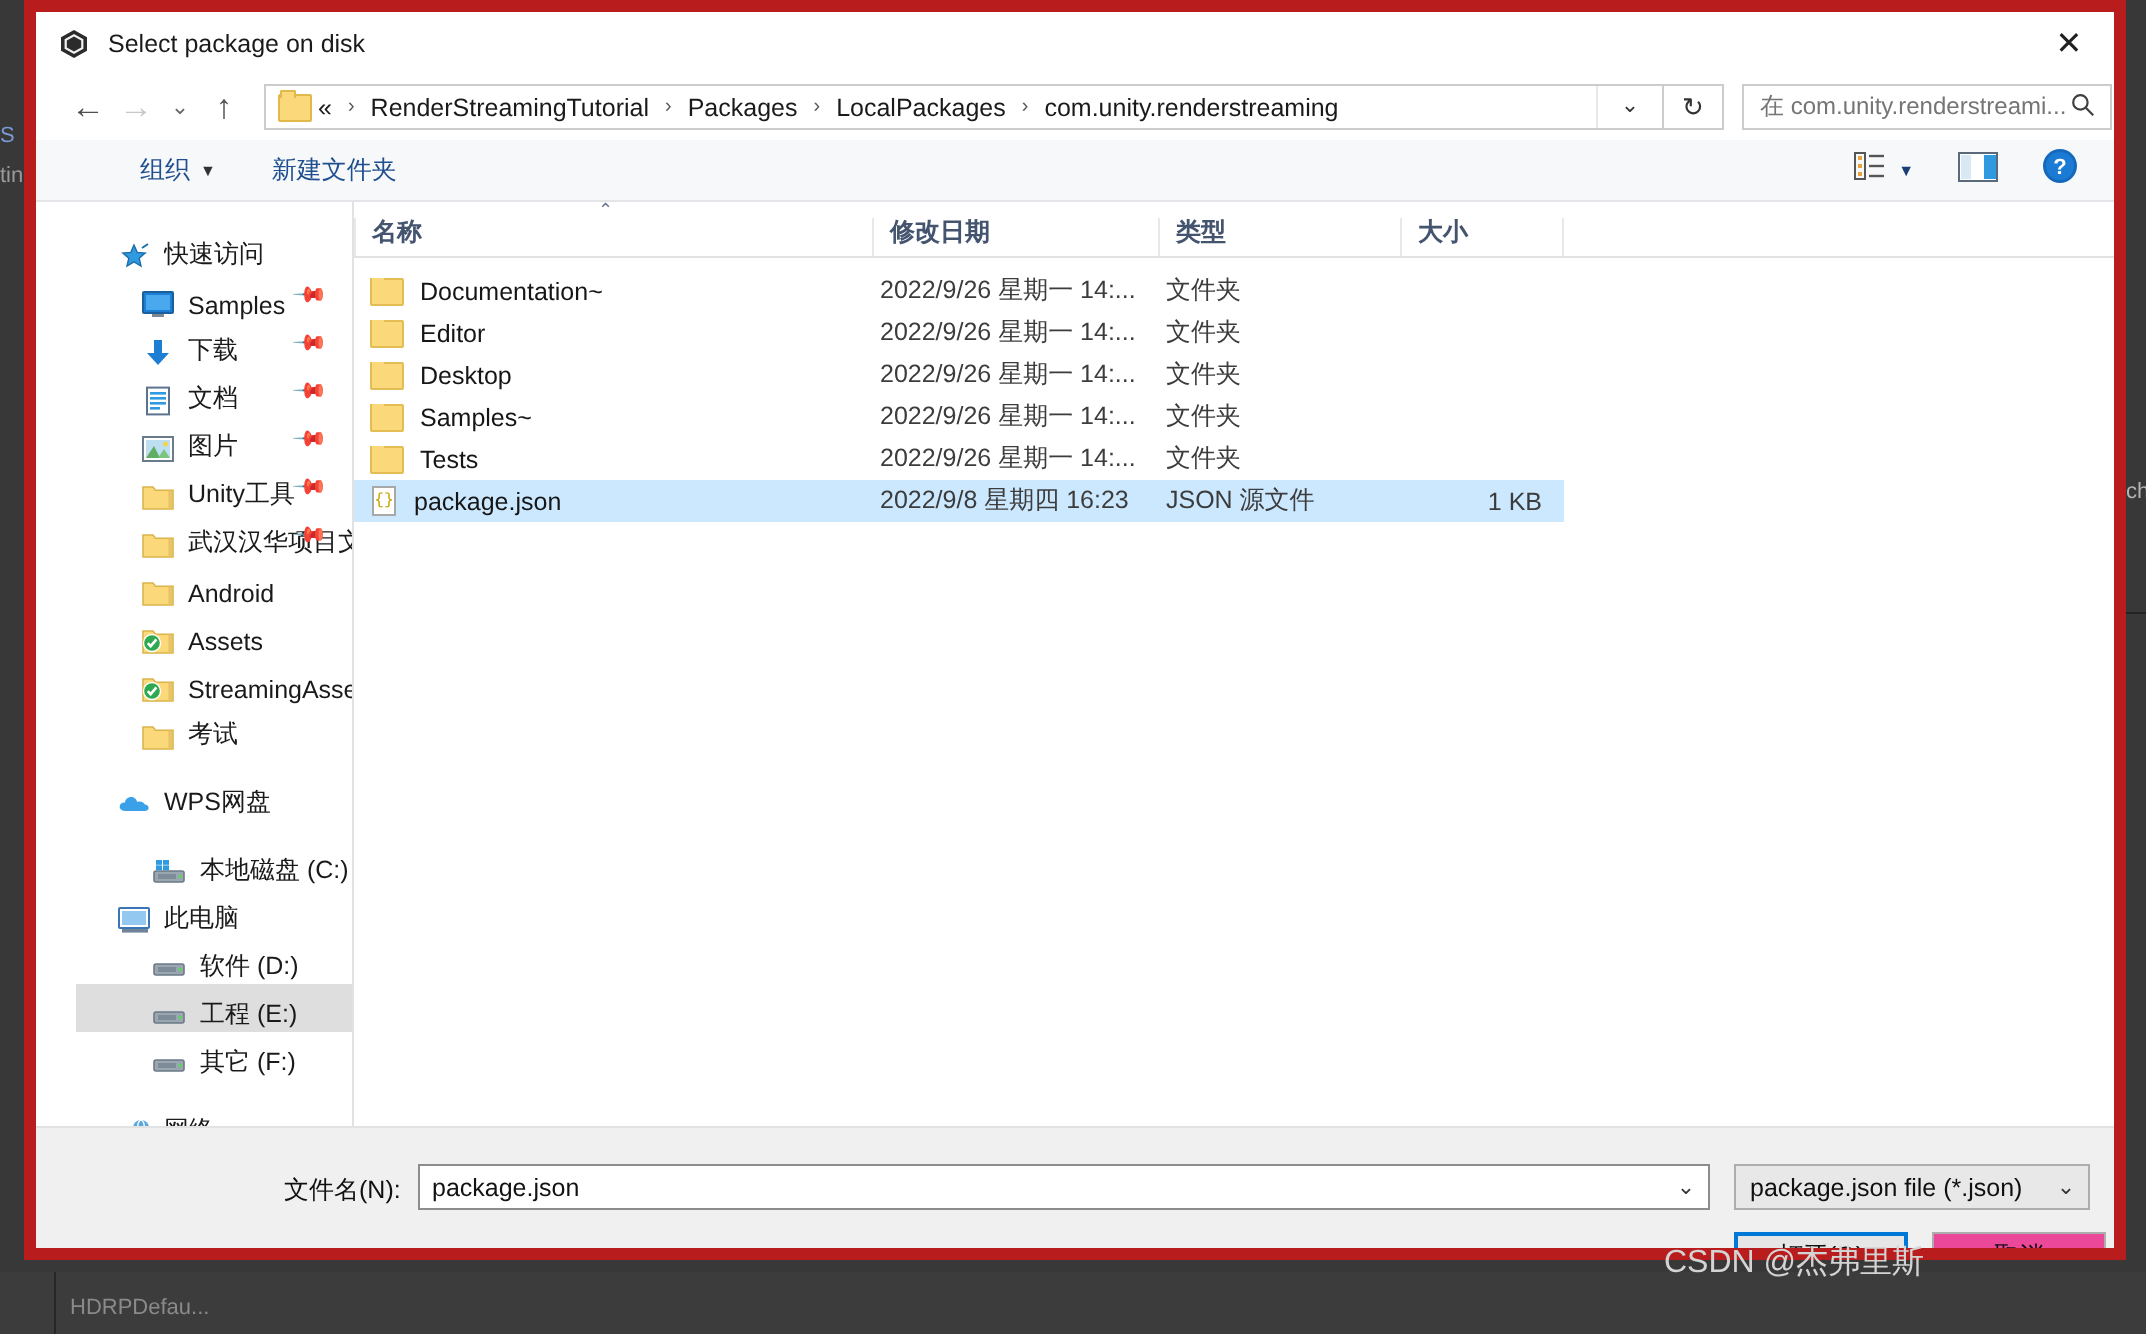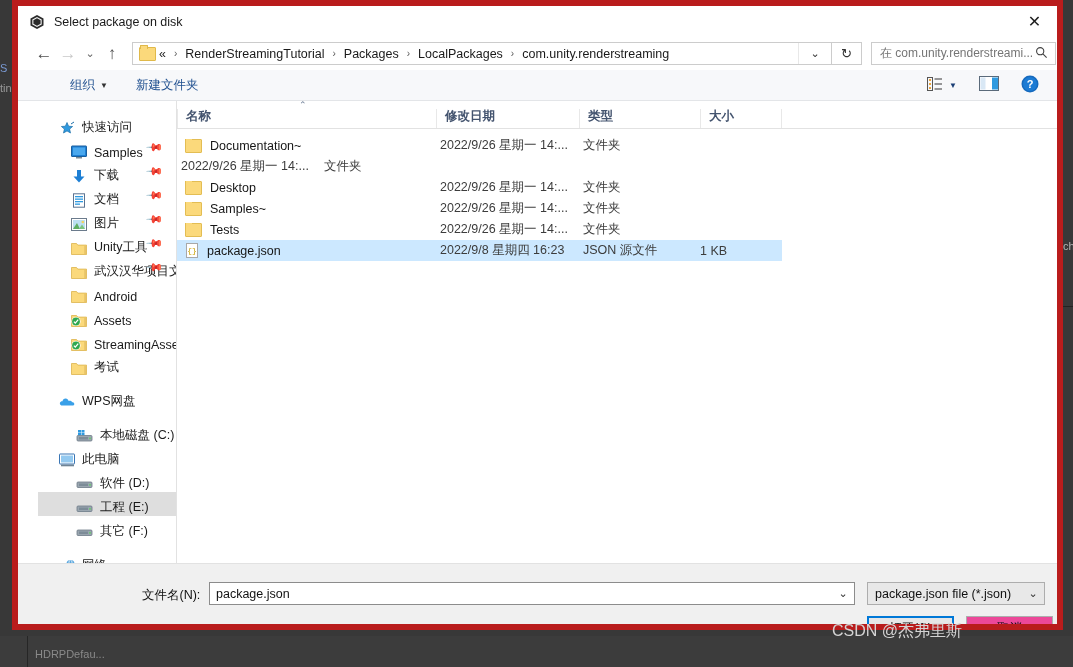"Editor" div.cell { html: none -> <div> <span></span> <span>Editor</span> </div> }
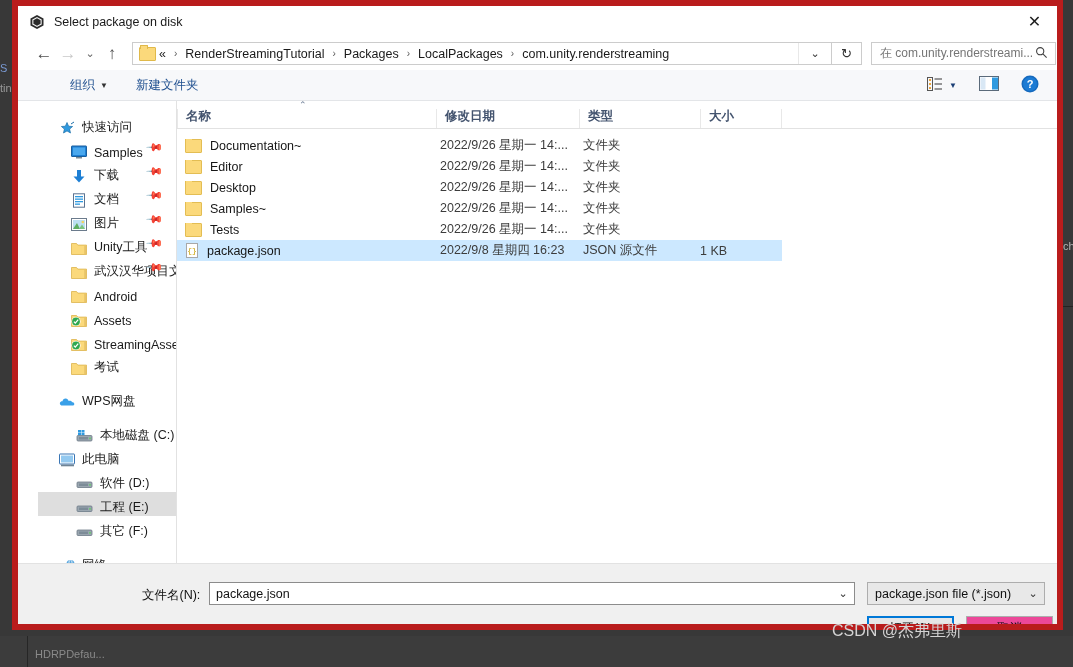"1 KB" .cell.size { text-align: none -> right }
